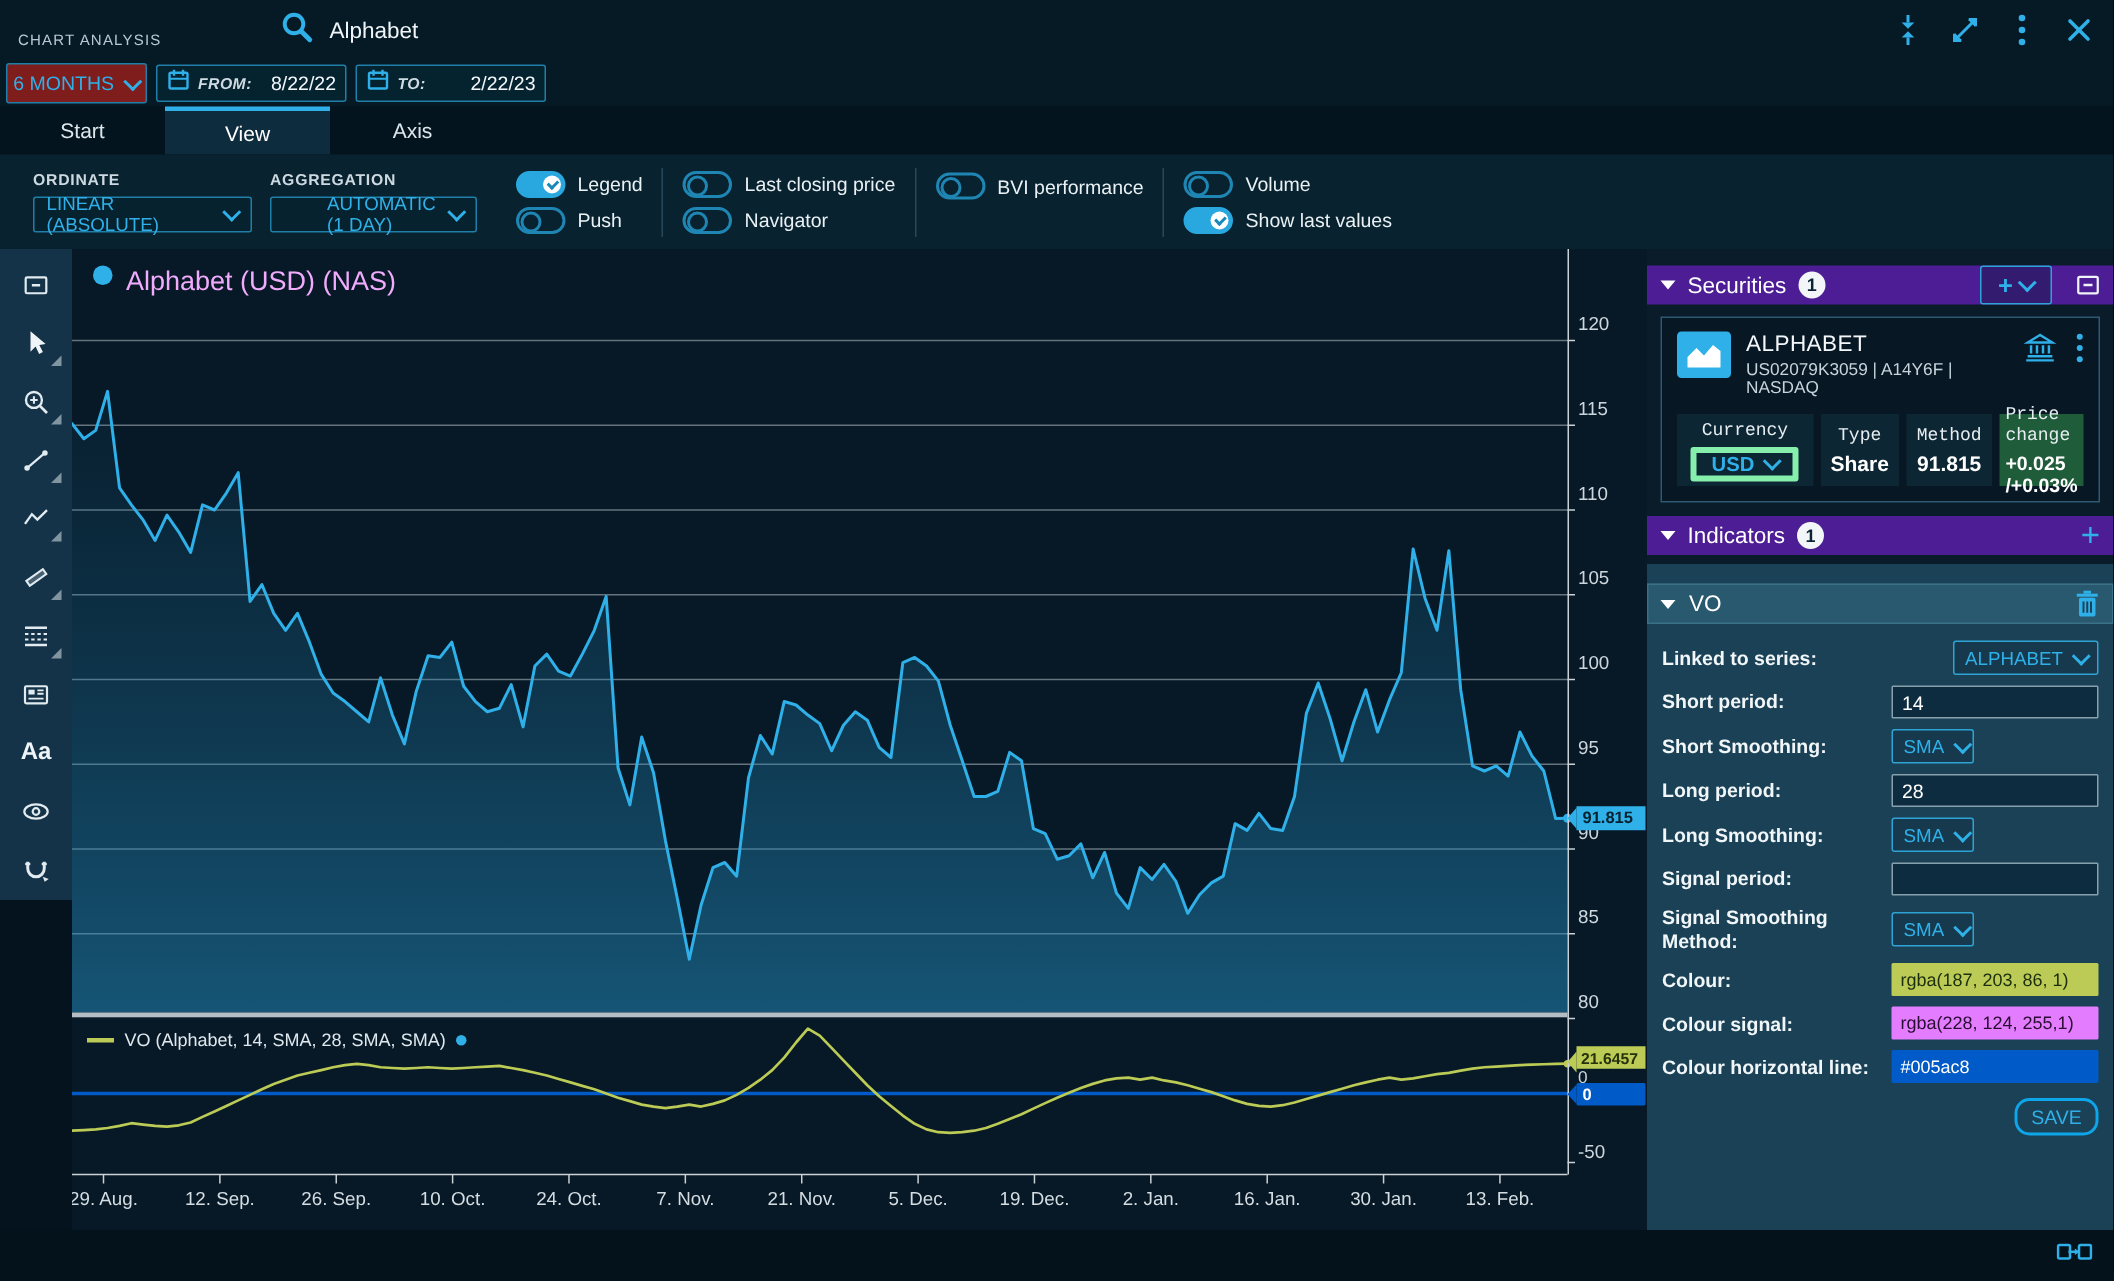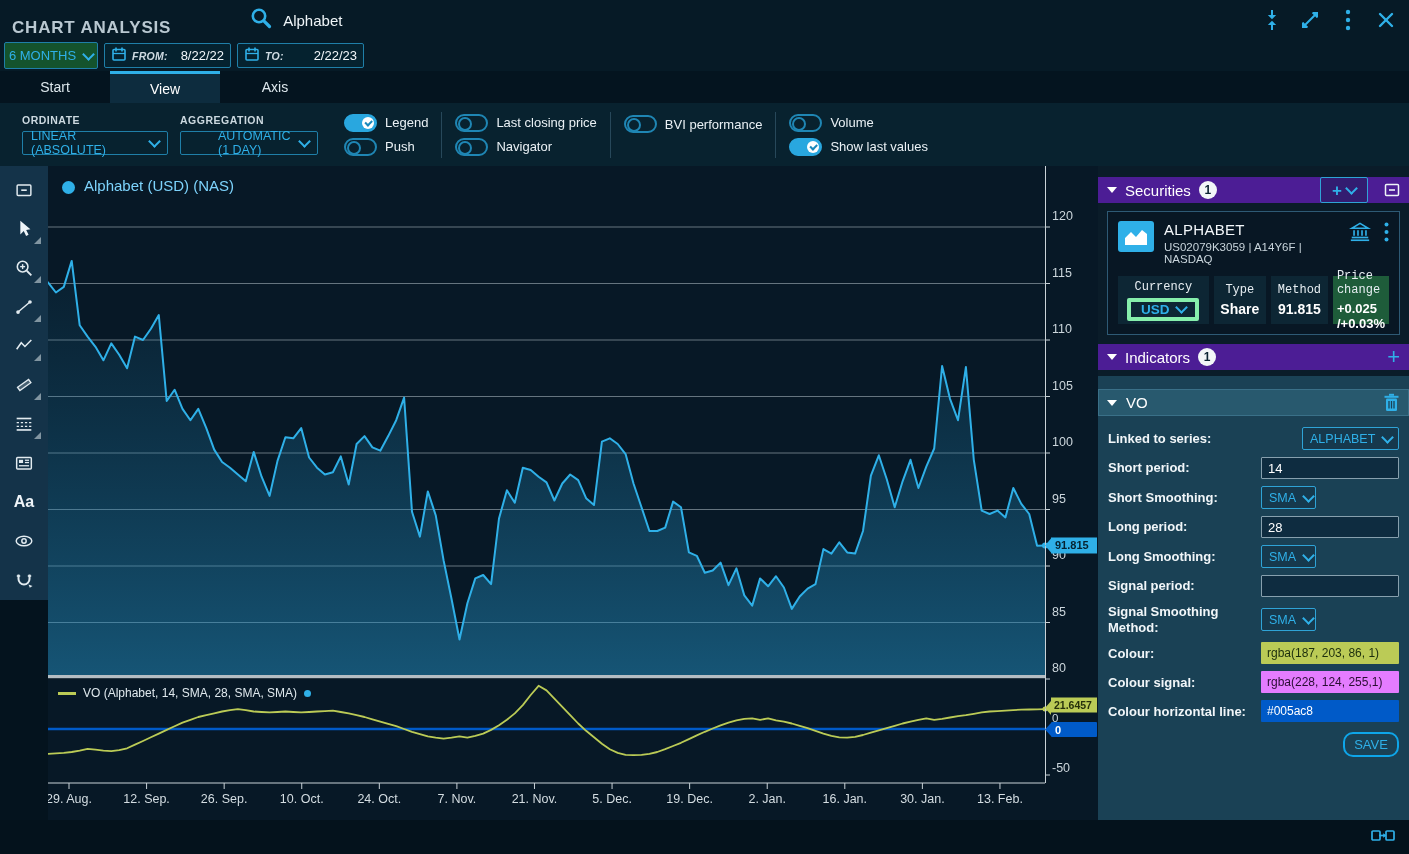"CHART ANALYSIS" .app-title { font-size: 17px -> 10px; font-weight: bold -> normal }
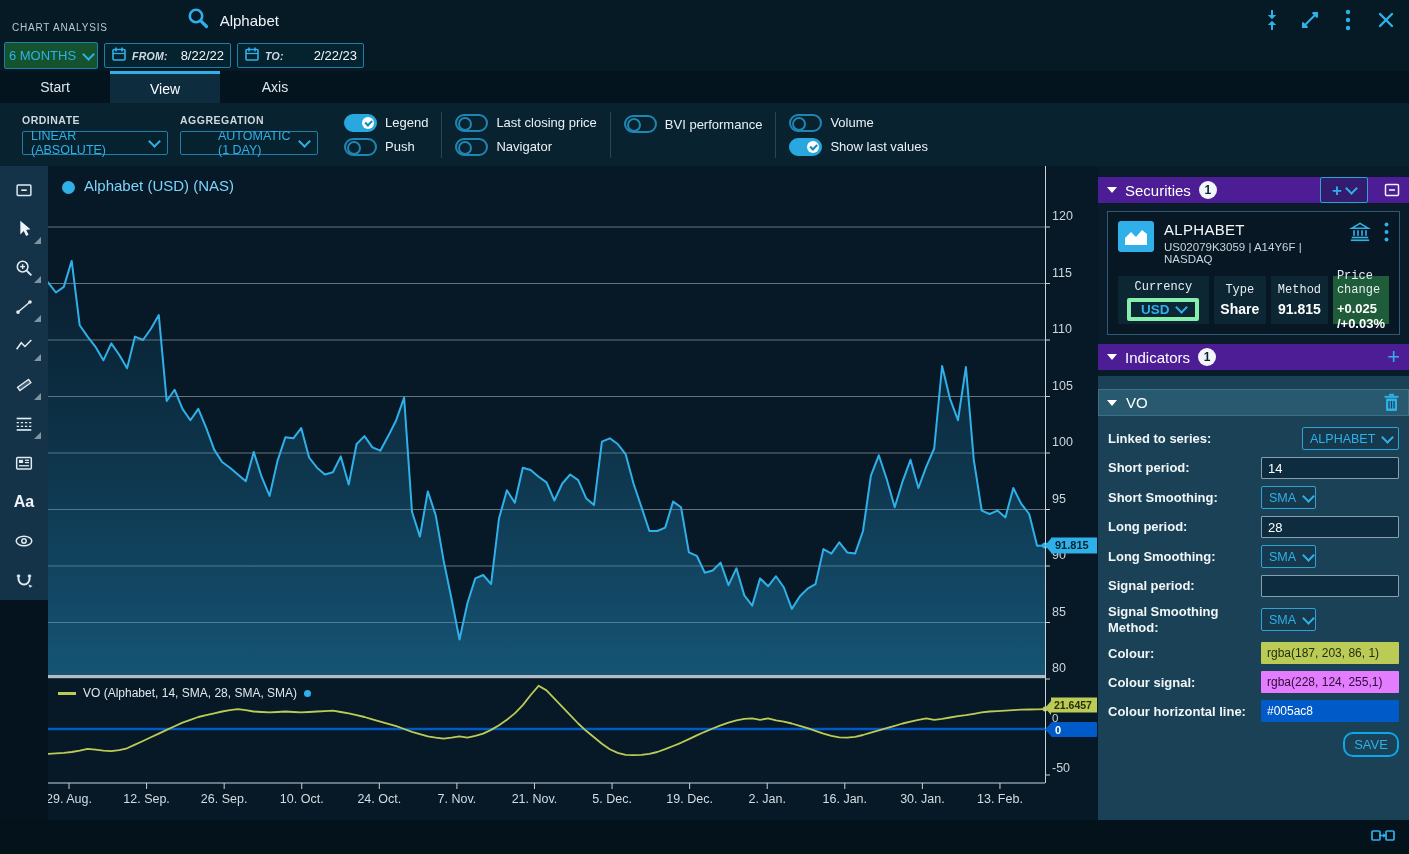"6 MONTHS" .range-btn { background: #14532d -> #7f1d1d }
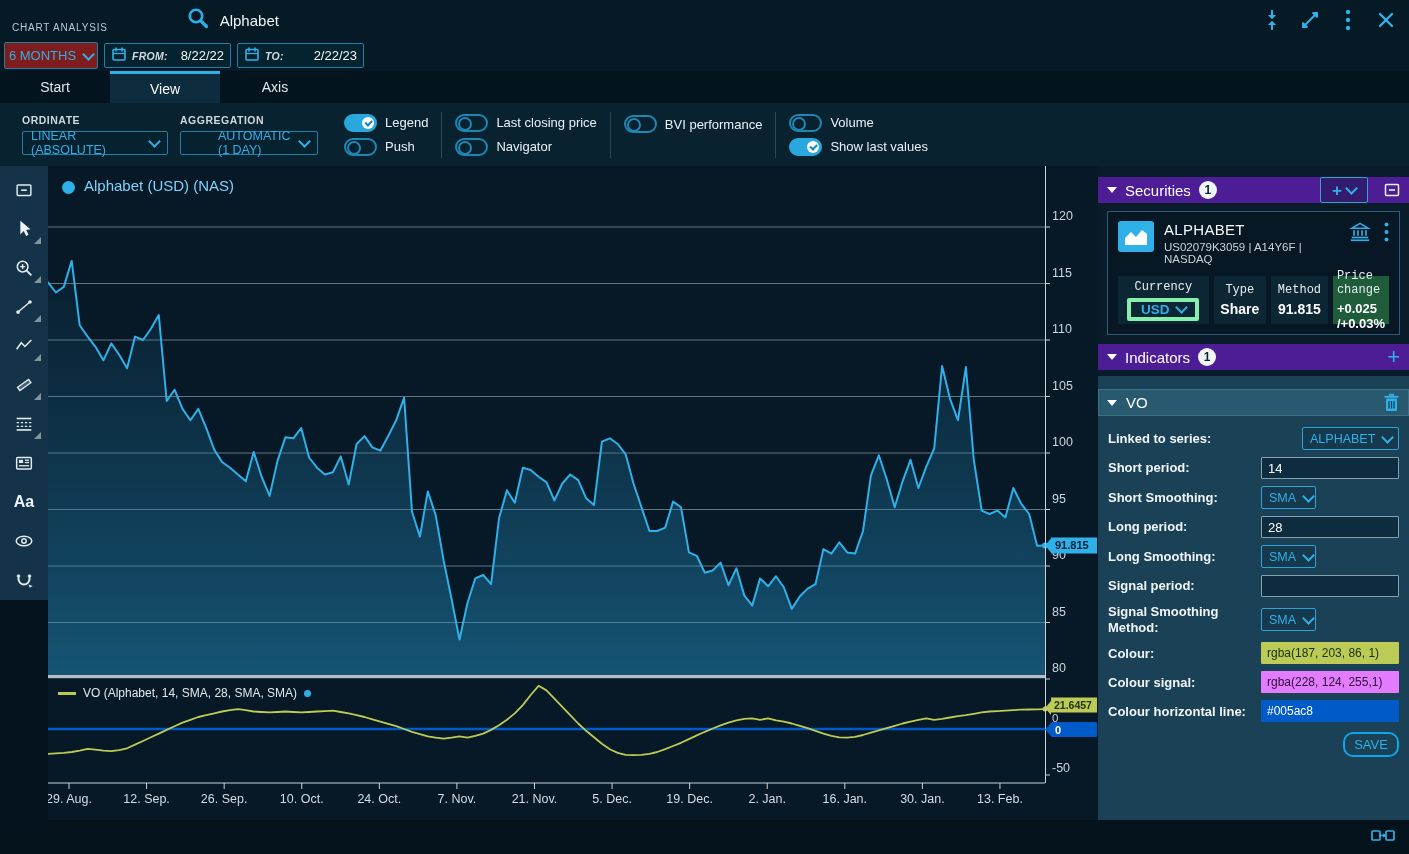"Alphabet (USD) (NAS)" .legend-main { align-items: flex-end -> flex-start; color: #7dd3fc -> #f0abfc; font-size: 15px -> 18px }
